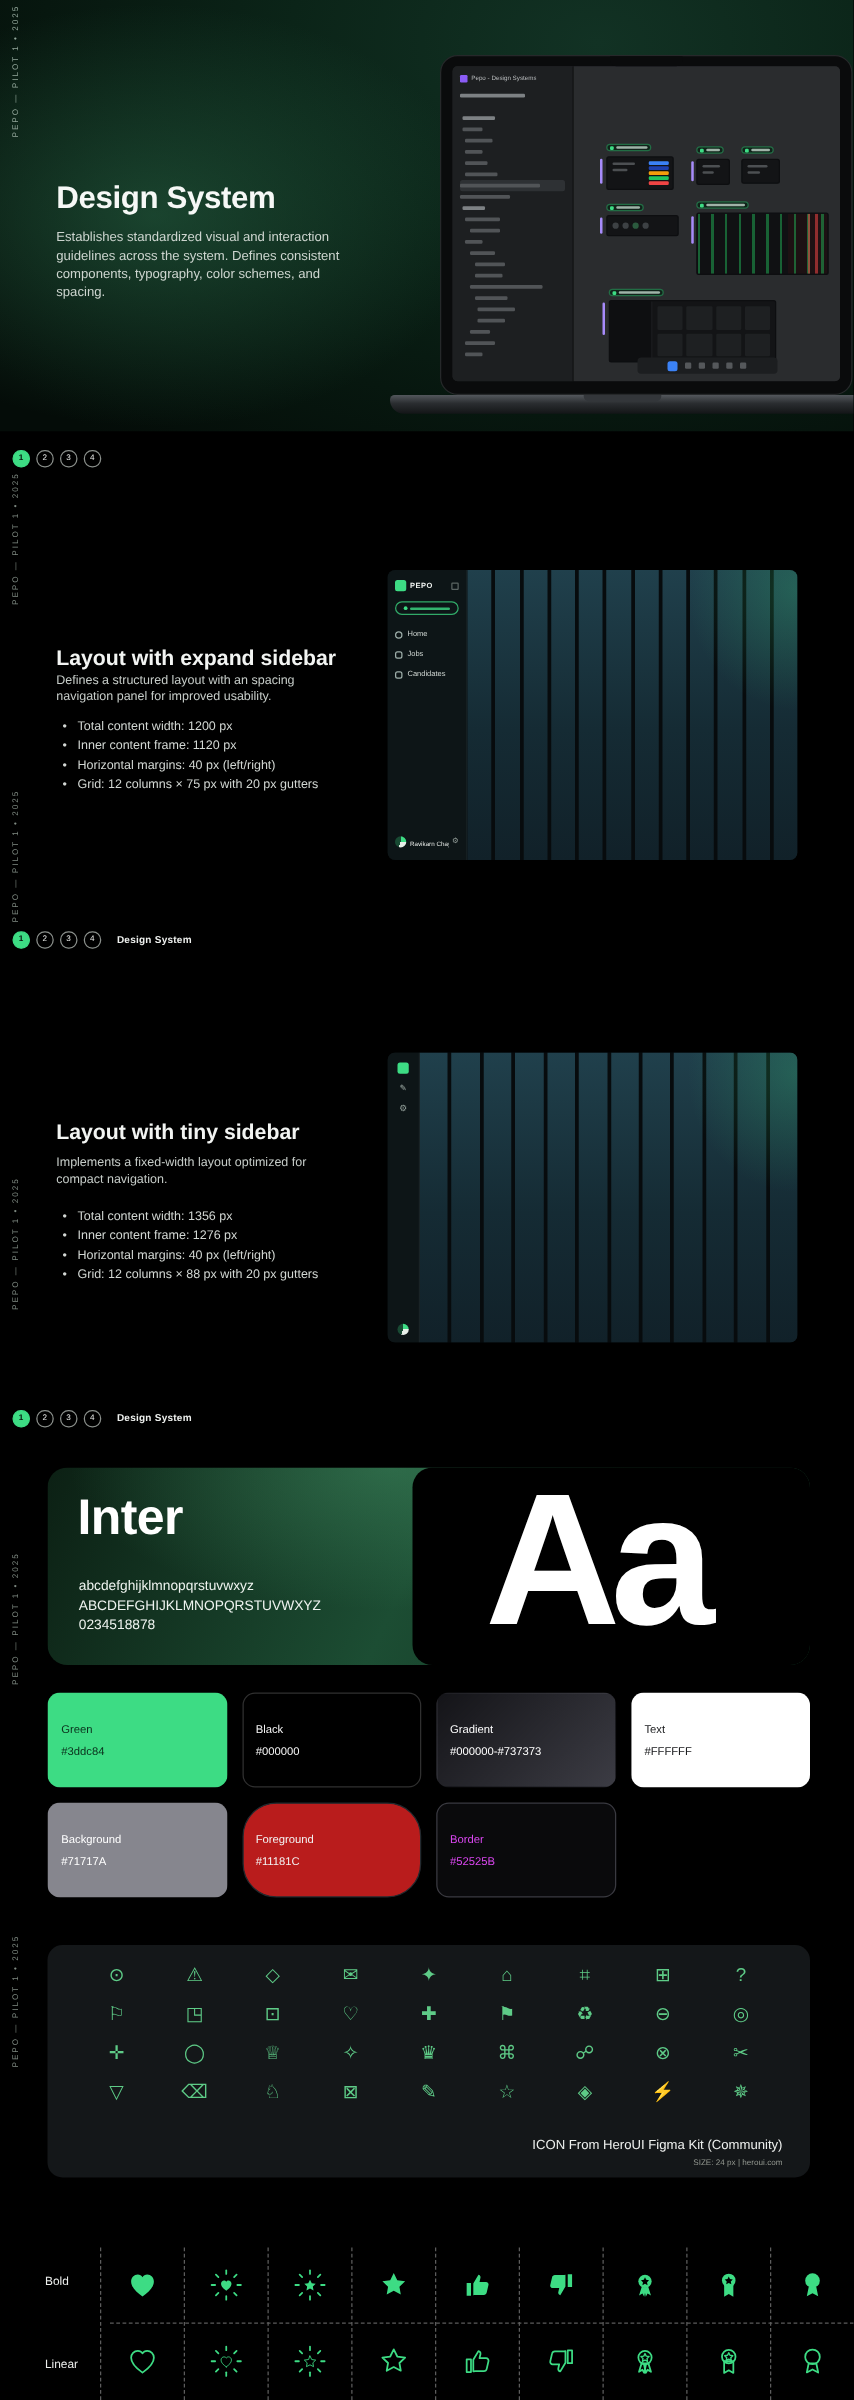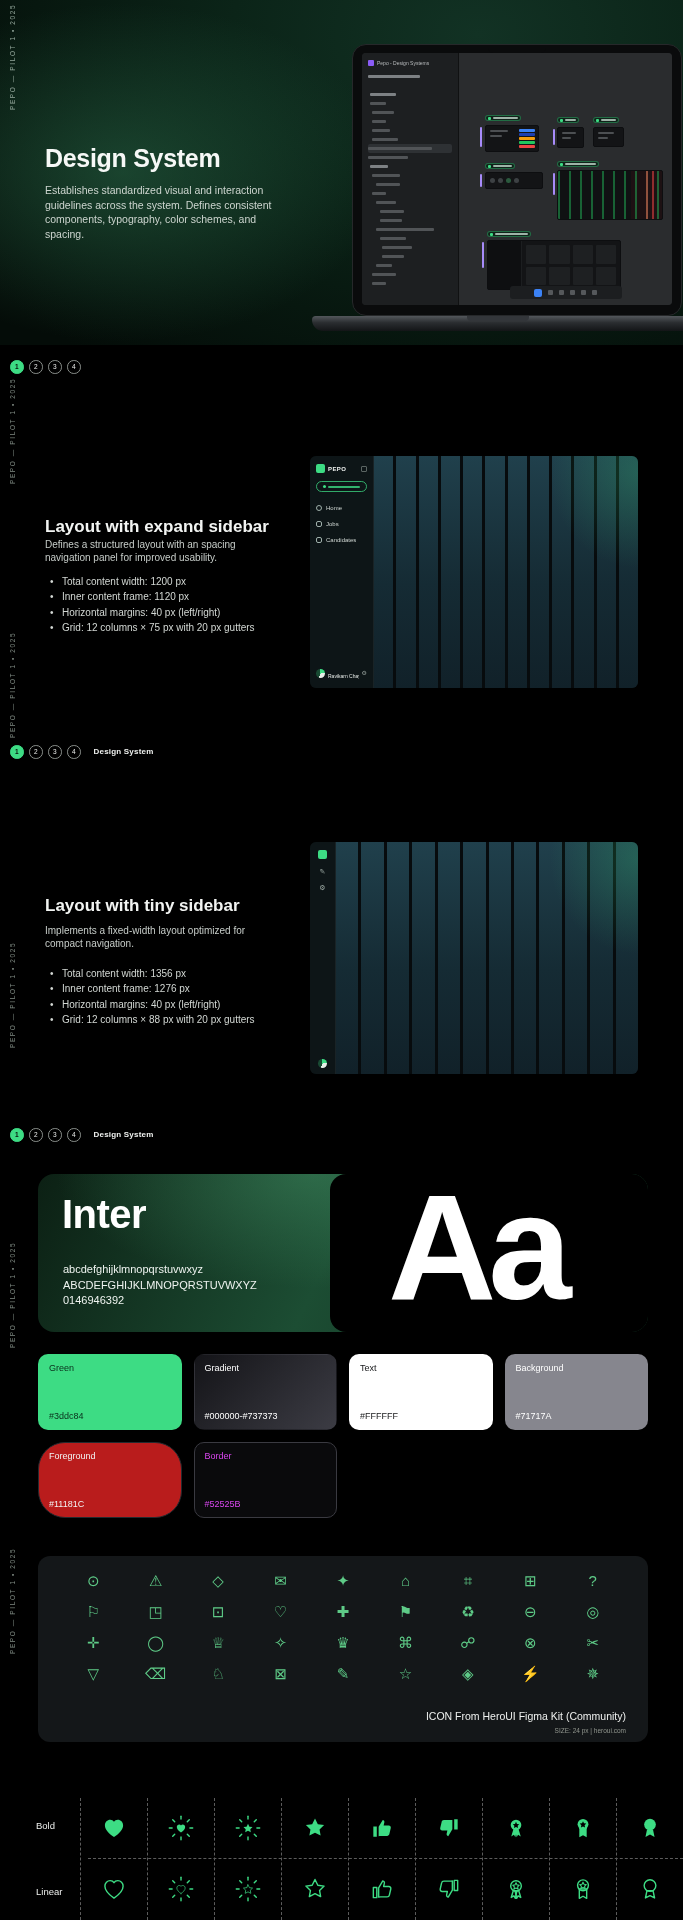"0146946392" div { text: 0146946392 -> 0234518878 }
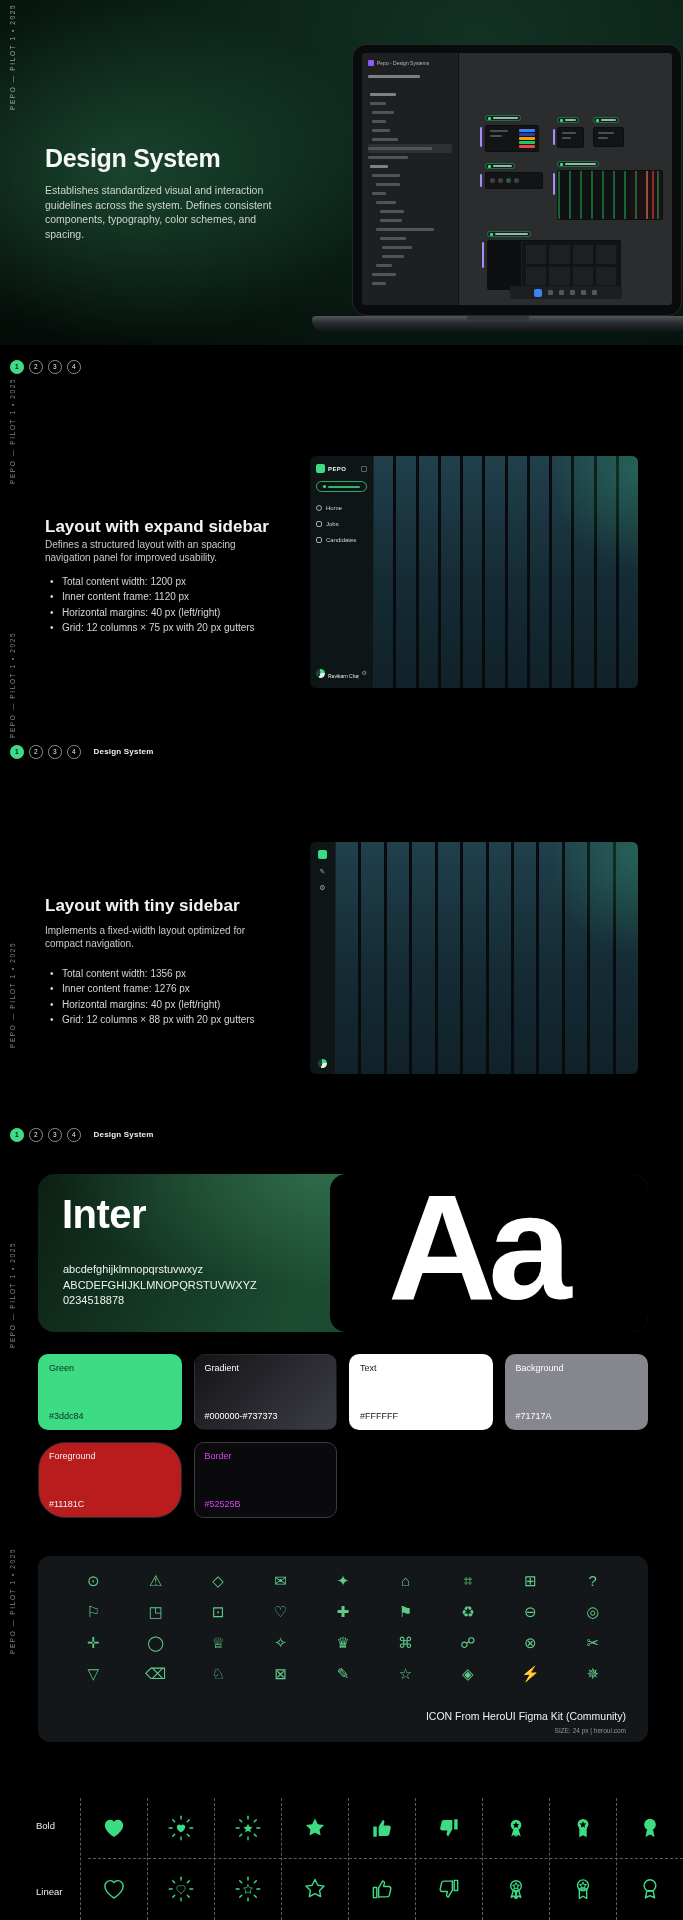"Green" .swatch { padding: 8px 10px -> 23px 10px }
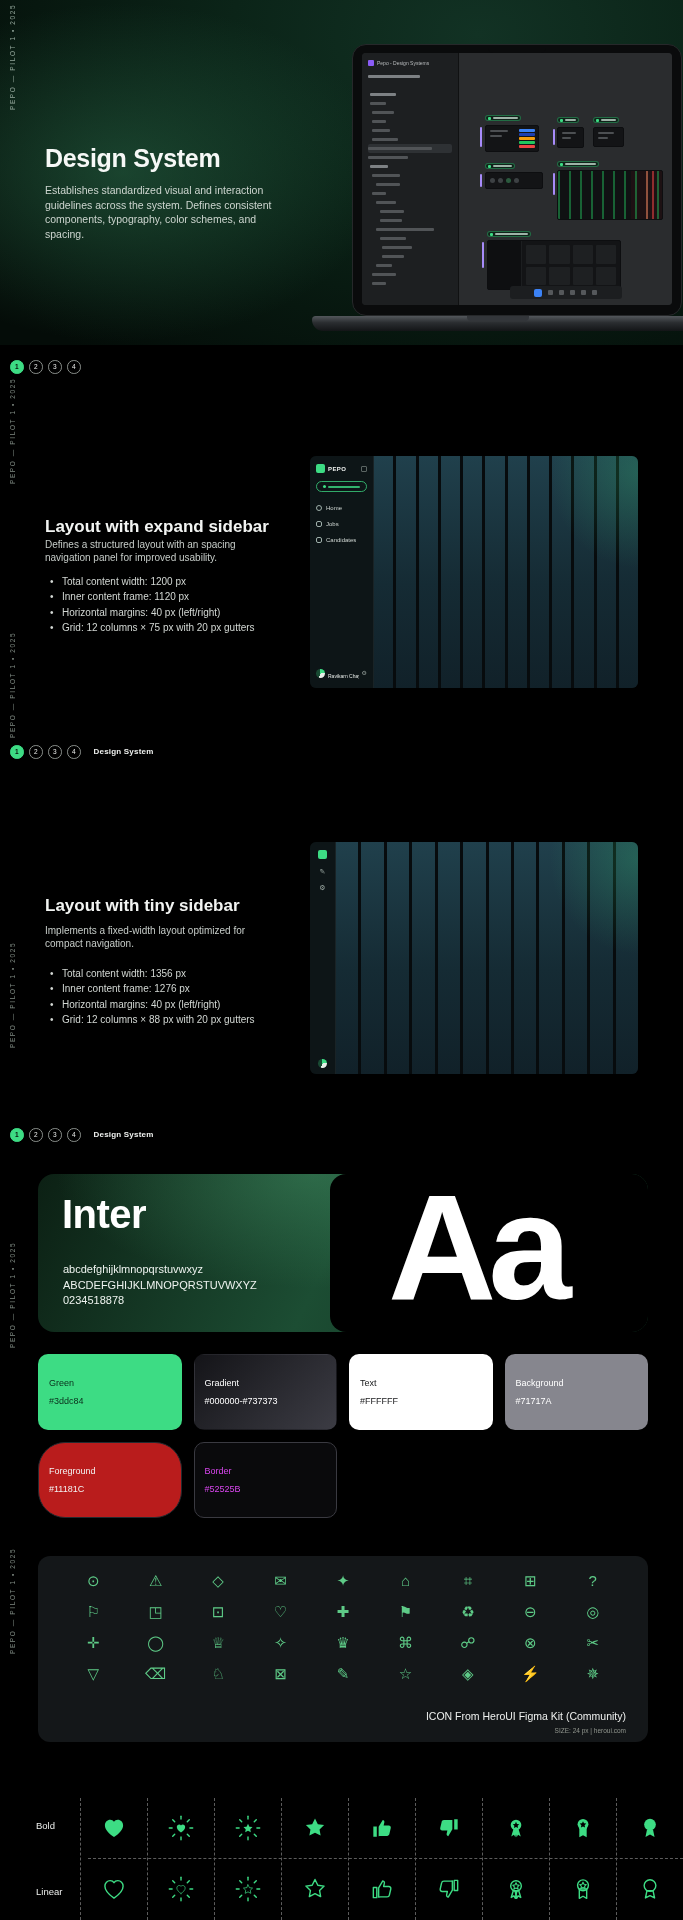"Black" div.swatch { html: none -> <div> <div>Black</div> <div>#000000</div> </div> }
